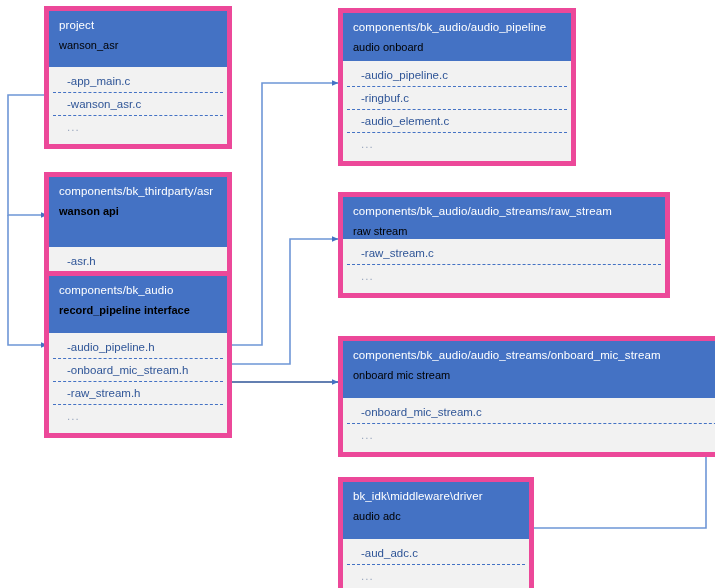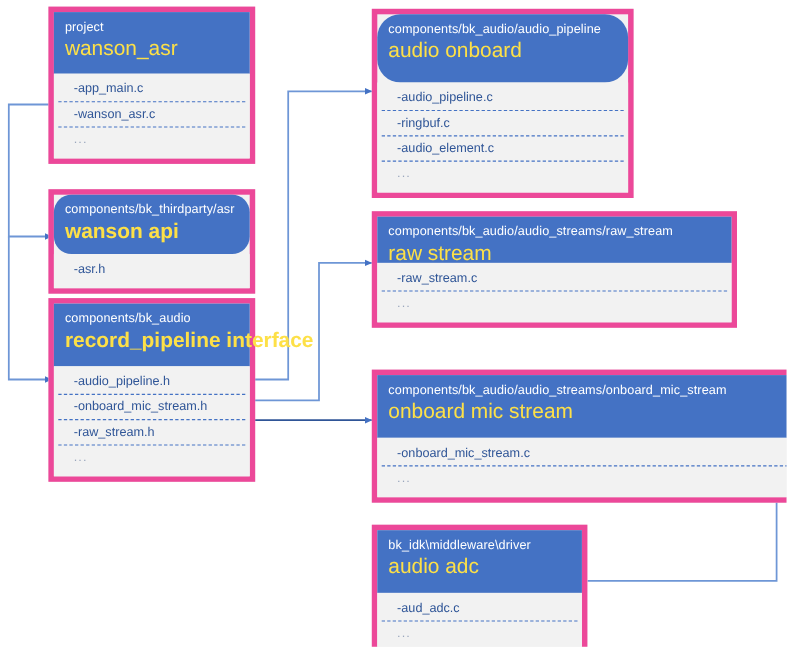"components/bk_audio/audio_pipeline" div.node-header { border-radius: 21px -> none; height: 62px -> 48px }
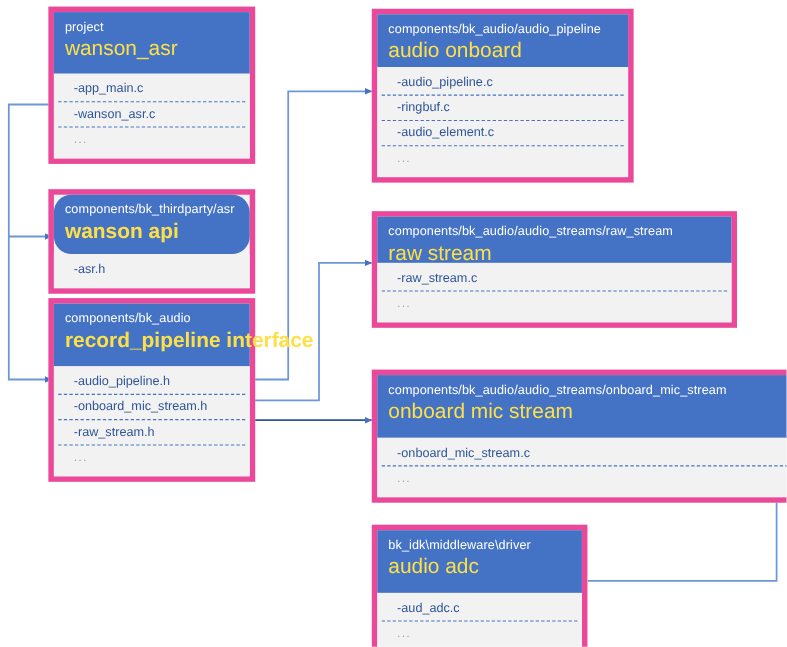"wanson_asr" .node-title { color: #fde047 -> #000000; font-size: 19px -> 11px }
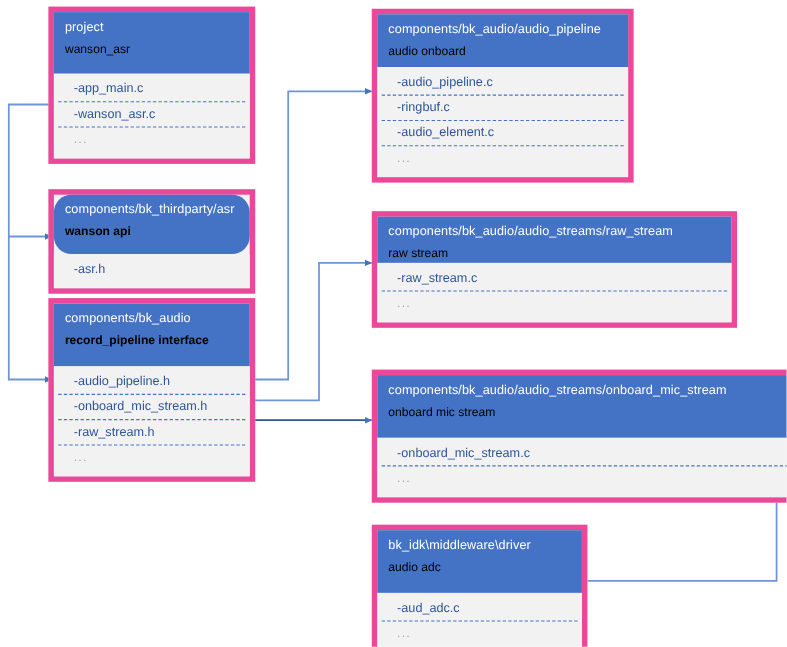"components/bk_thirdparty/asr" div.node-header { border-radius: 16px -> none; height: 54px -> 70px }
